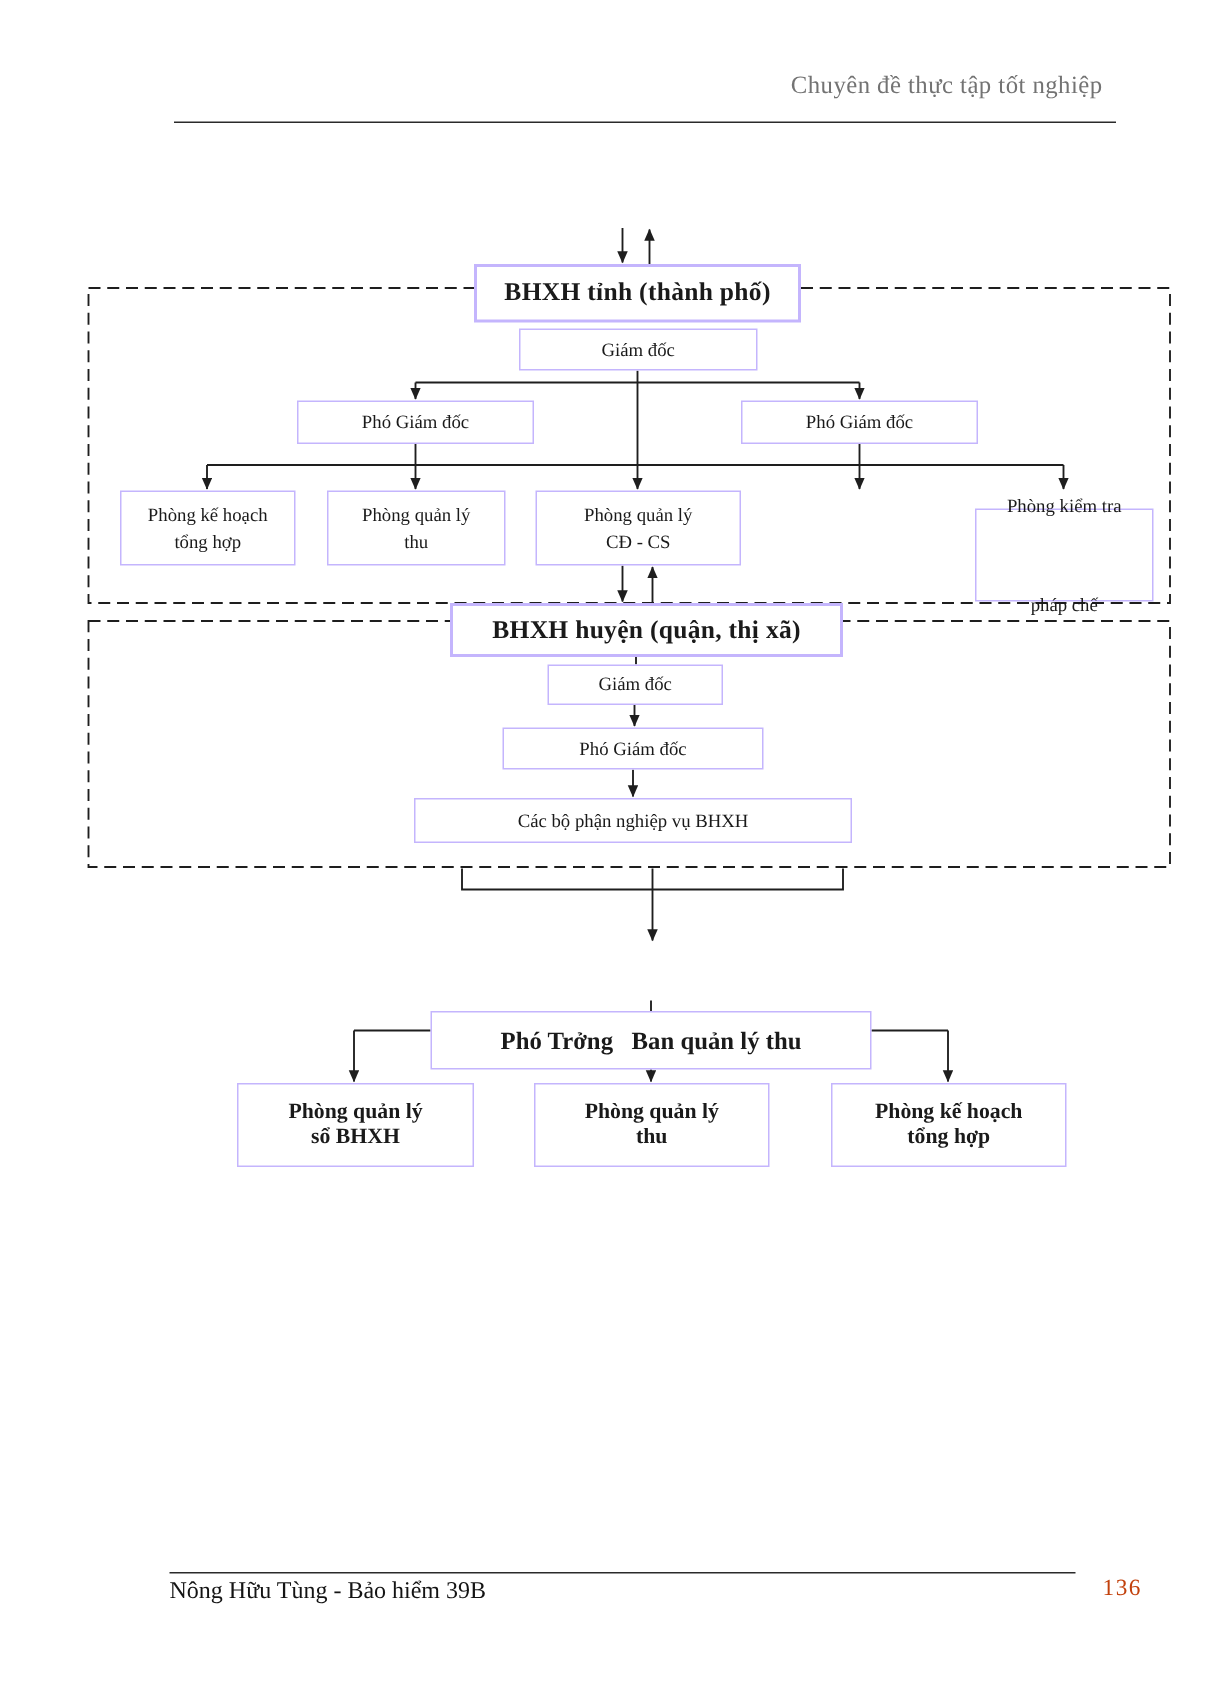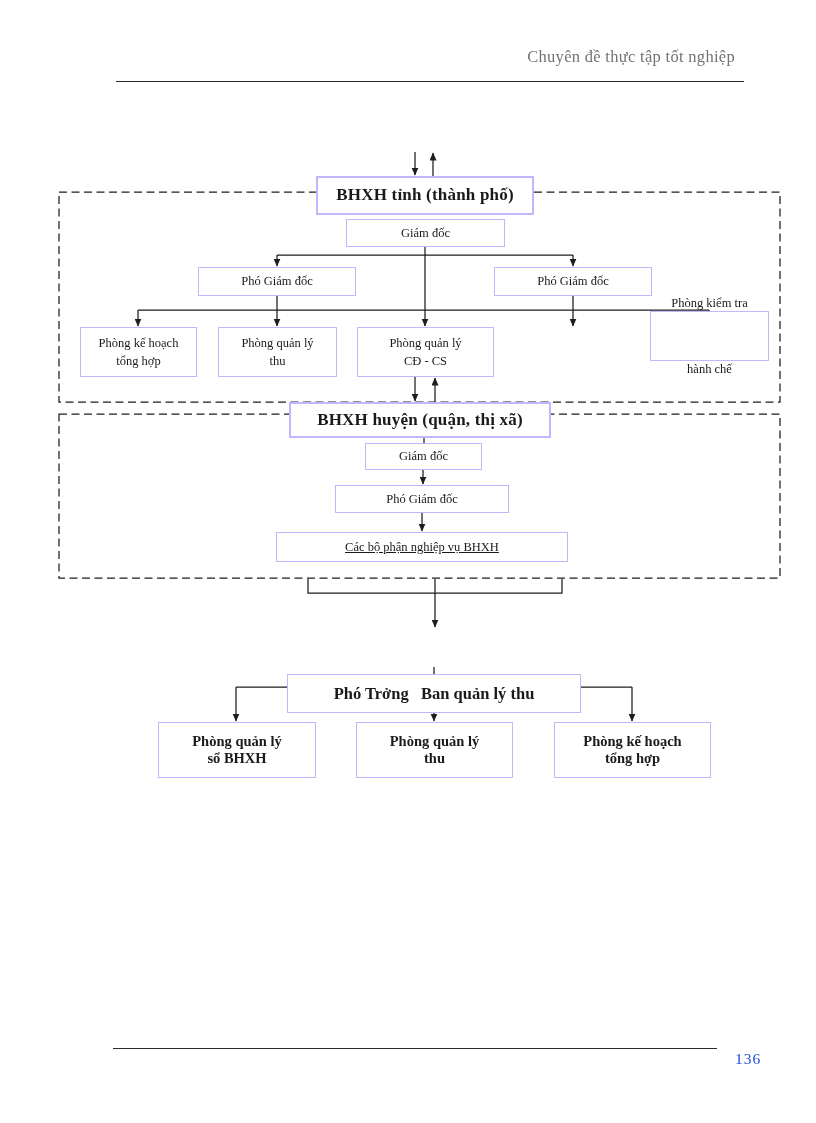"Phòng kiểm tra" div.box { height: 50px -> 62px; top: 311px -> 339px }
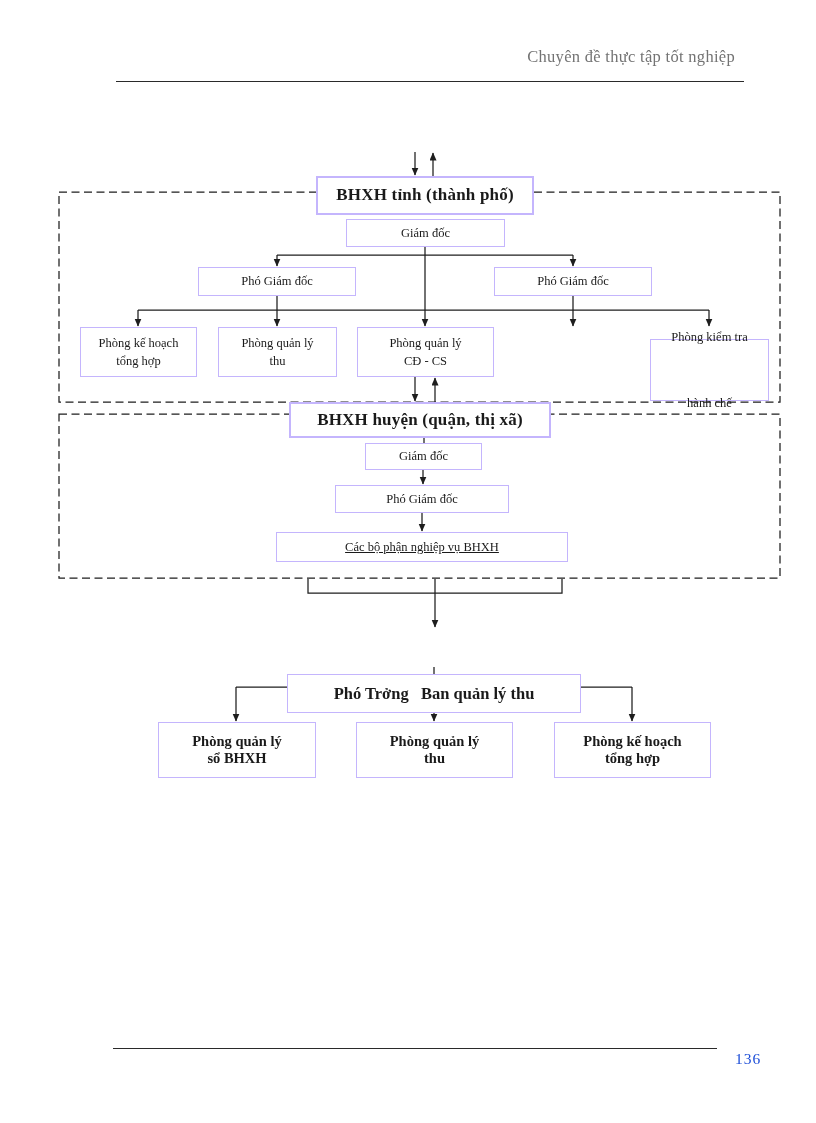"hành chế" span { text: hành -> pháp }
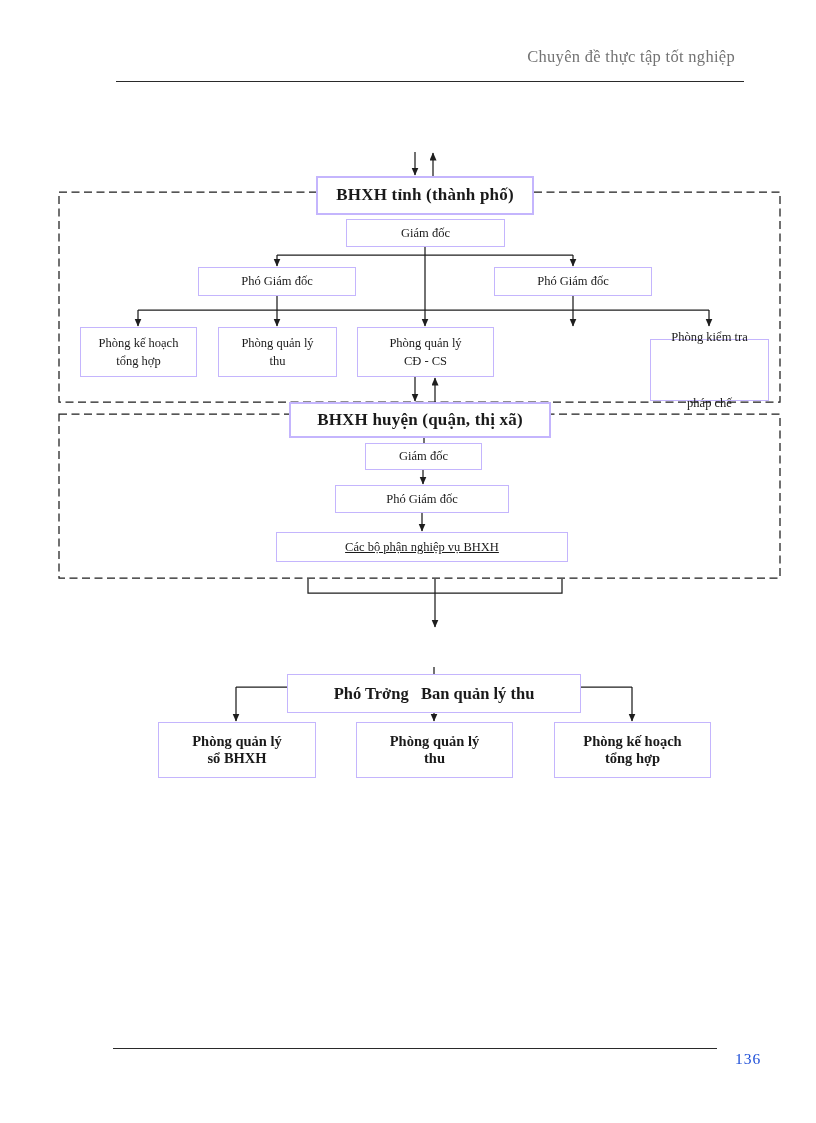"BHXH huyện (quận, thị xã)" div.box { left: 289px -> 300px }
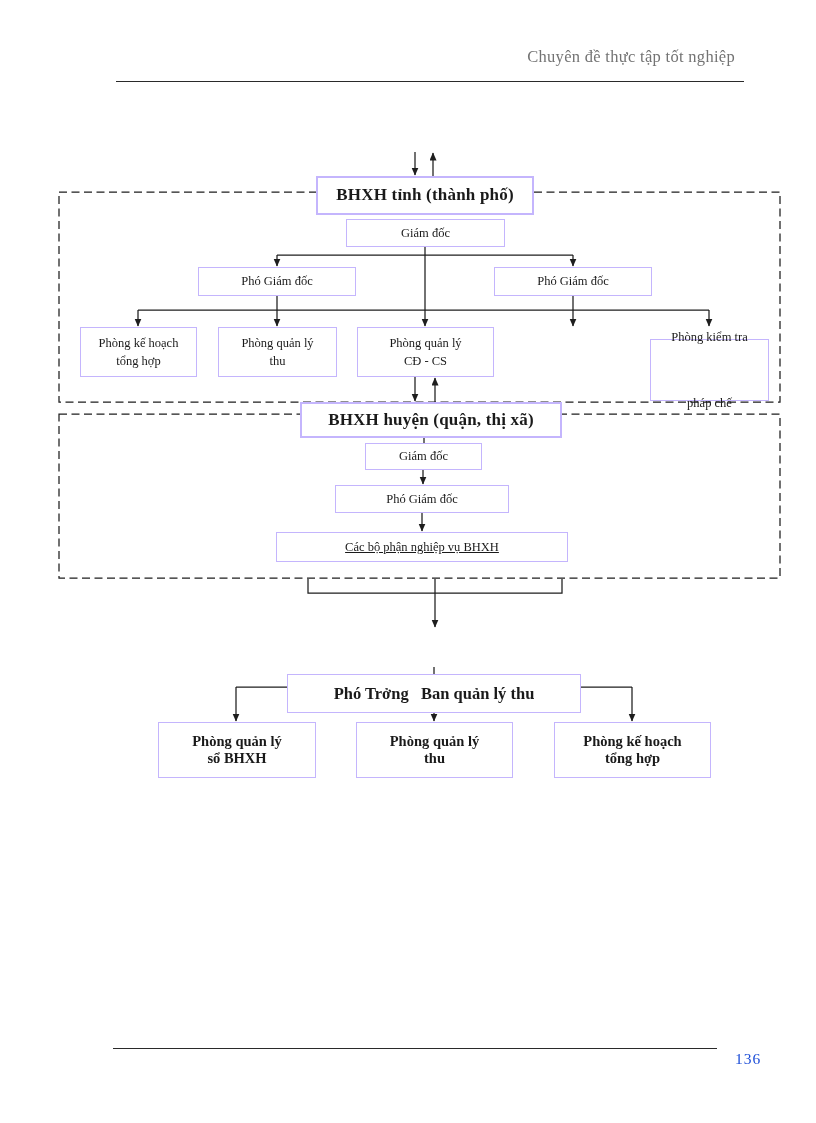"Các bộ phận nghiệp vụ" div.box { text-decoration: underline -> none }
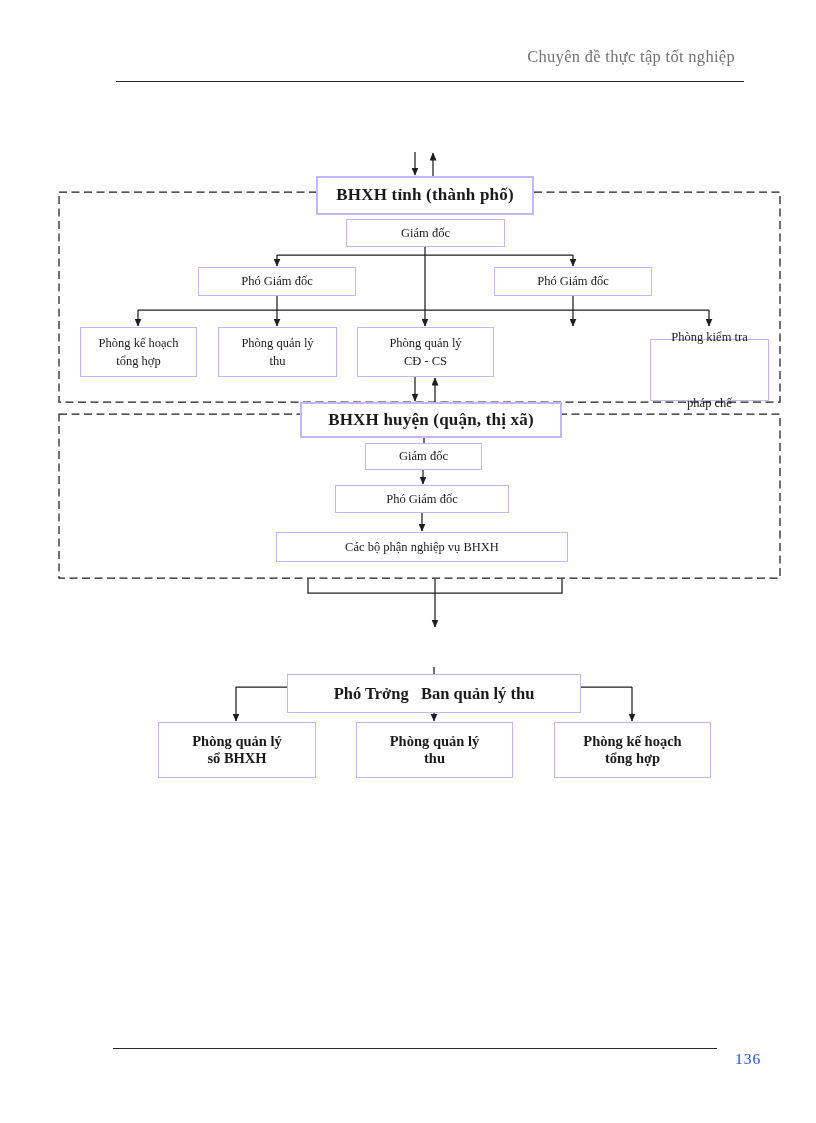"Nông Hữu Tùng - Bảo" div.footer-author { html: none -> <div>Nông Hữu Tùng - Bảo hiểm 39B</div> }
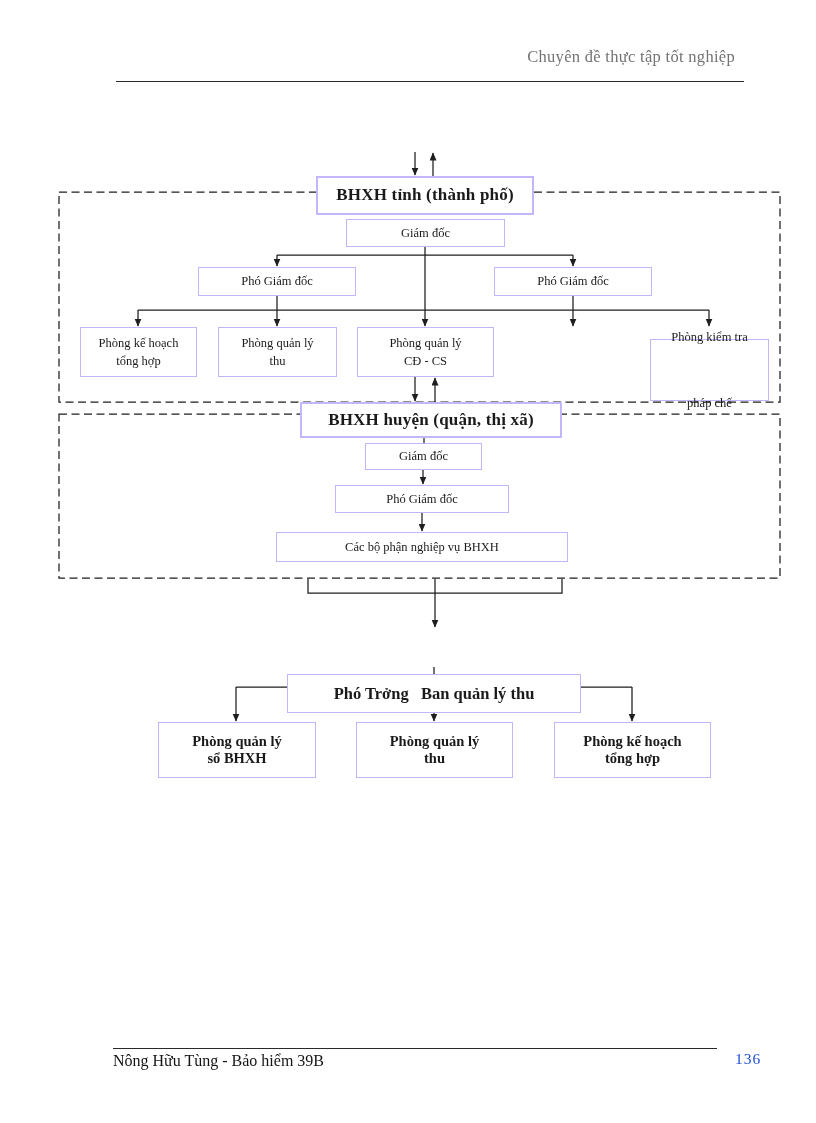"136" .footer-page { color: #1d4ed8 -> #c2410c }
